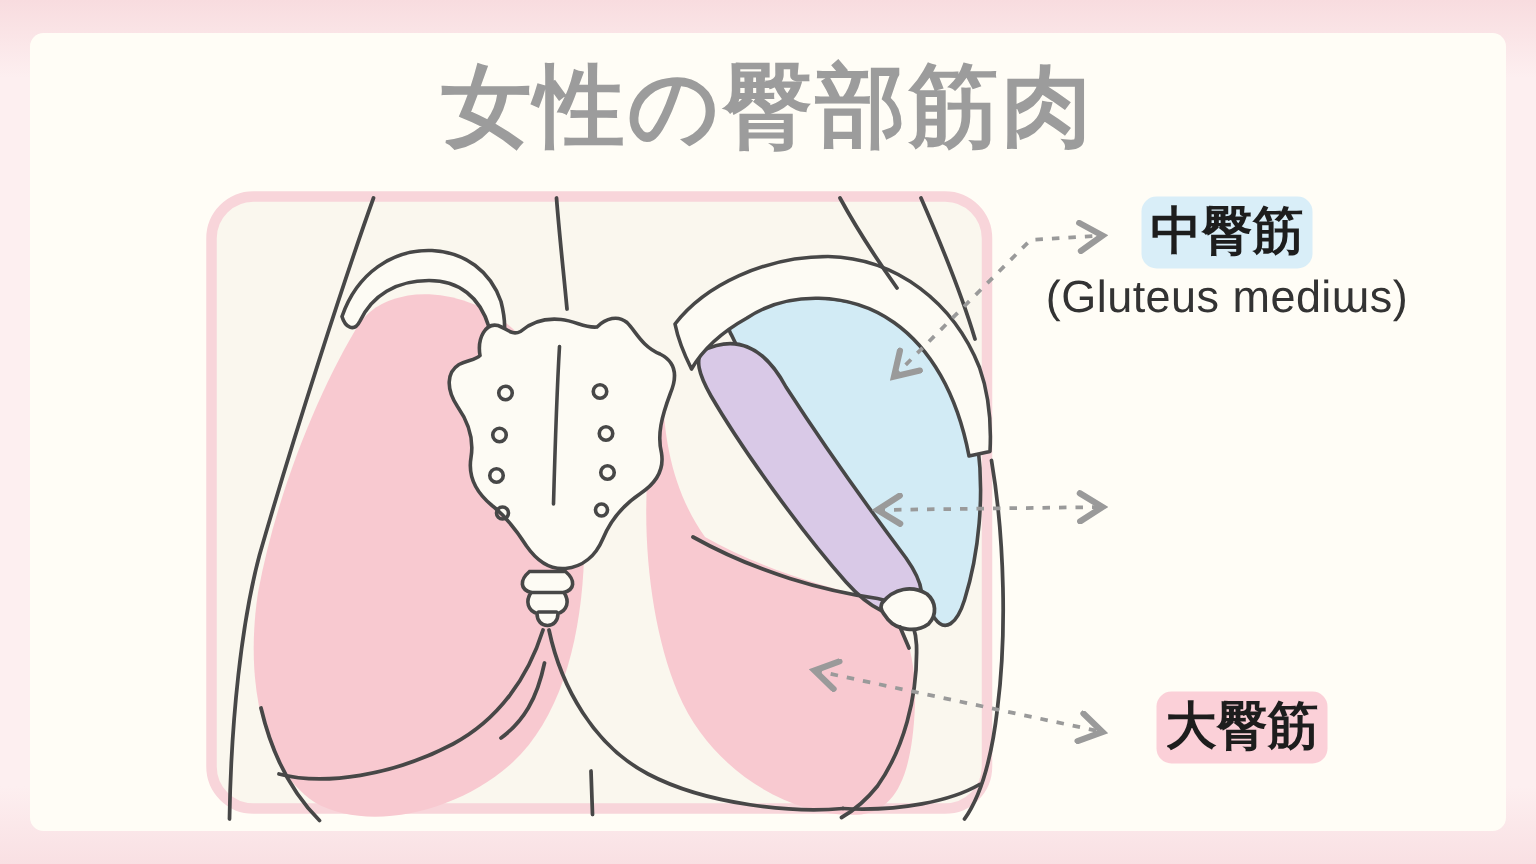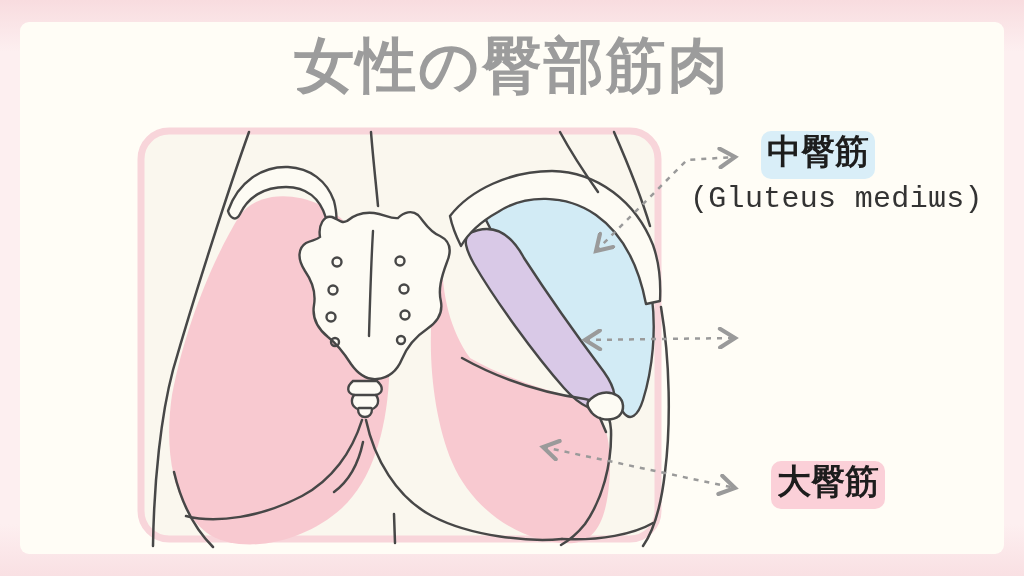"女性の臀部筋肉" .screen { font-family: Liberation Mono, monospace -> Liberation Sans, sans-serif }
